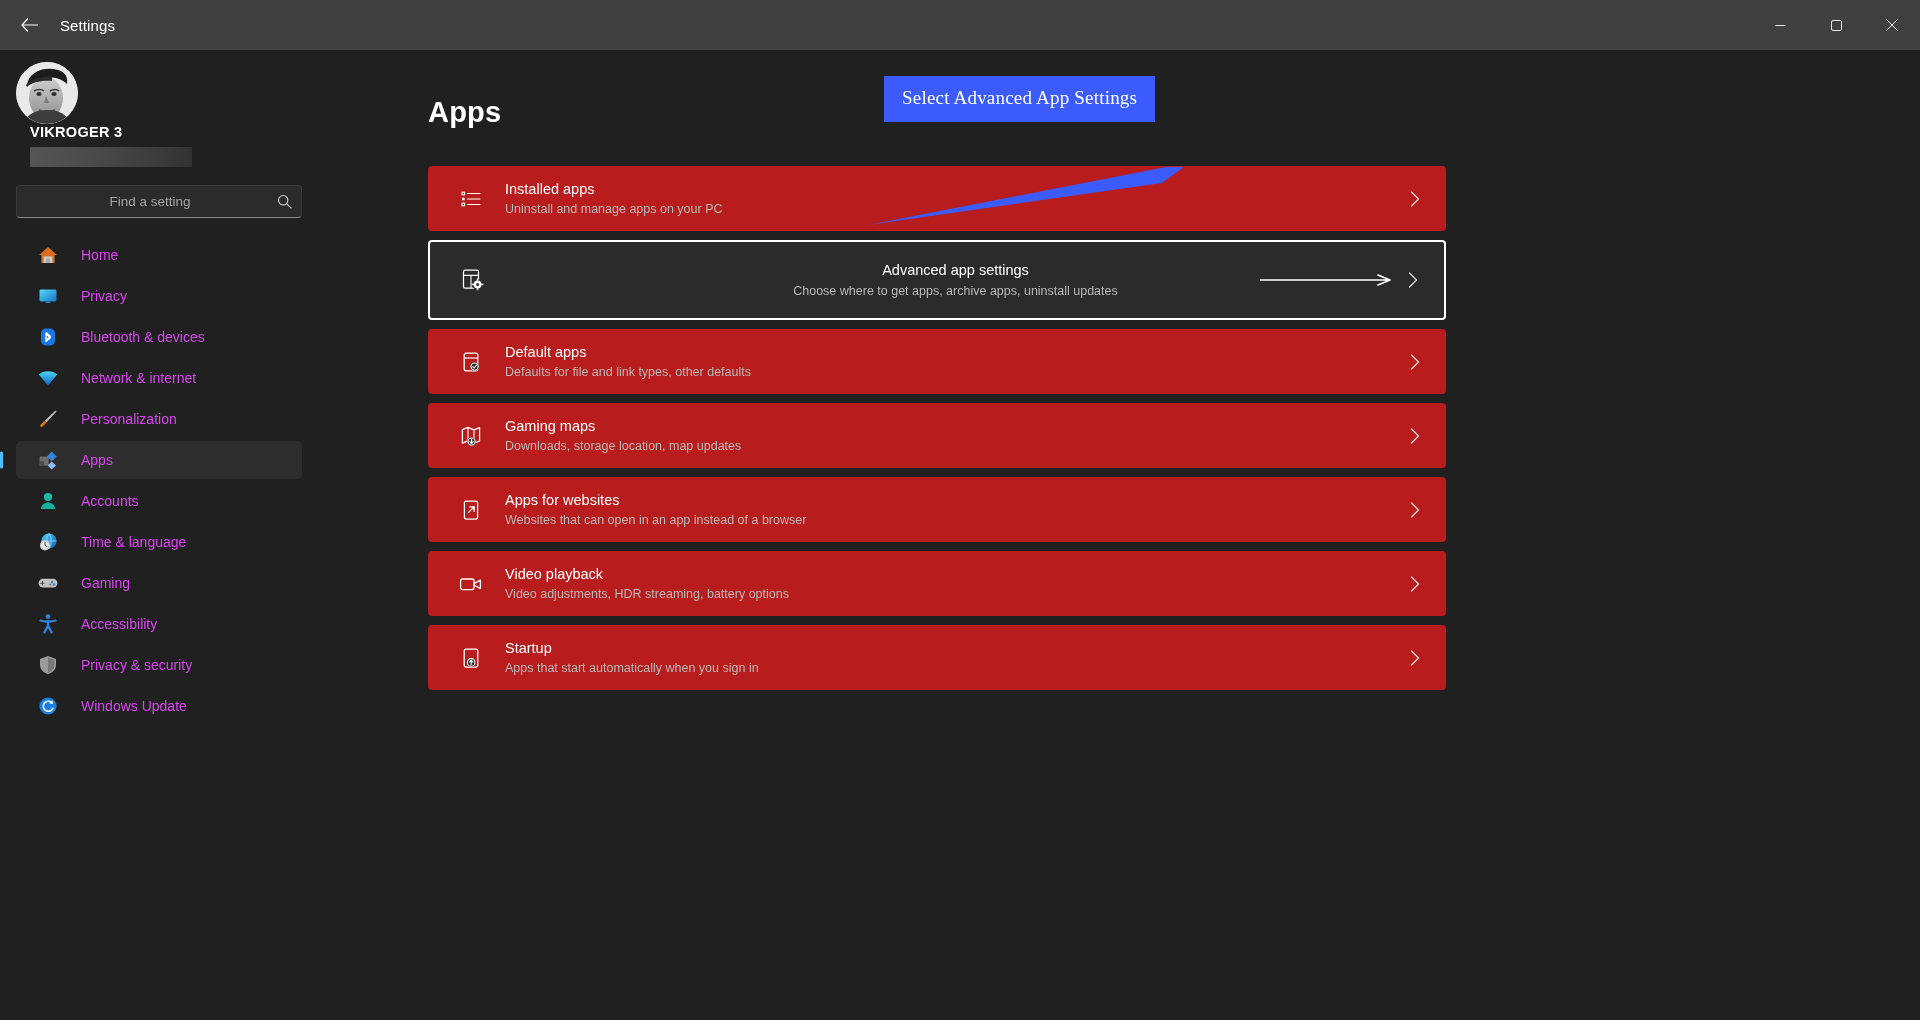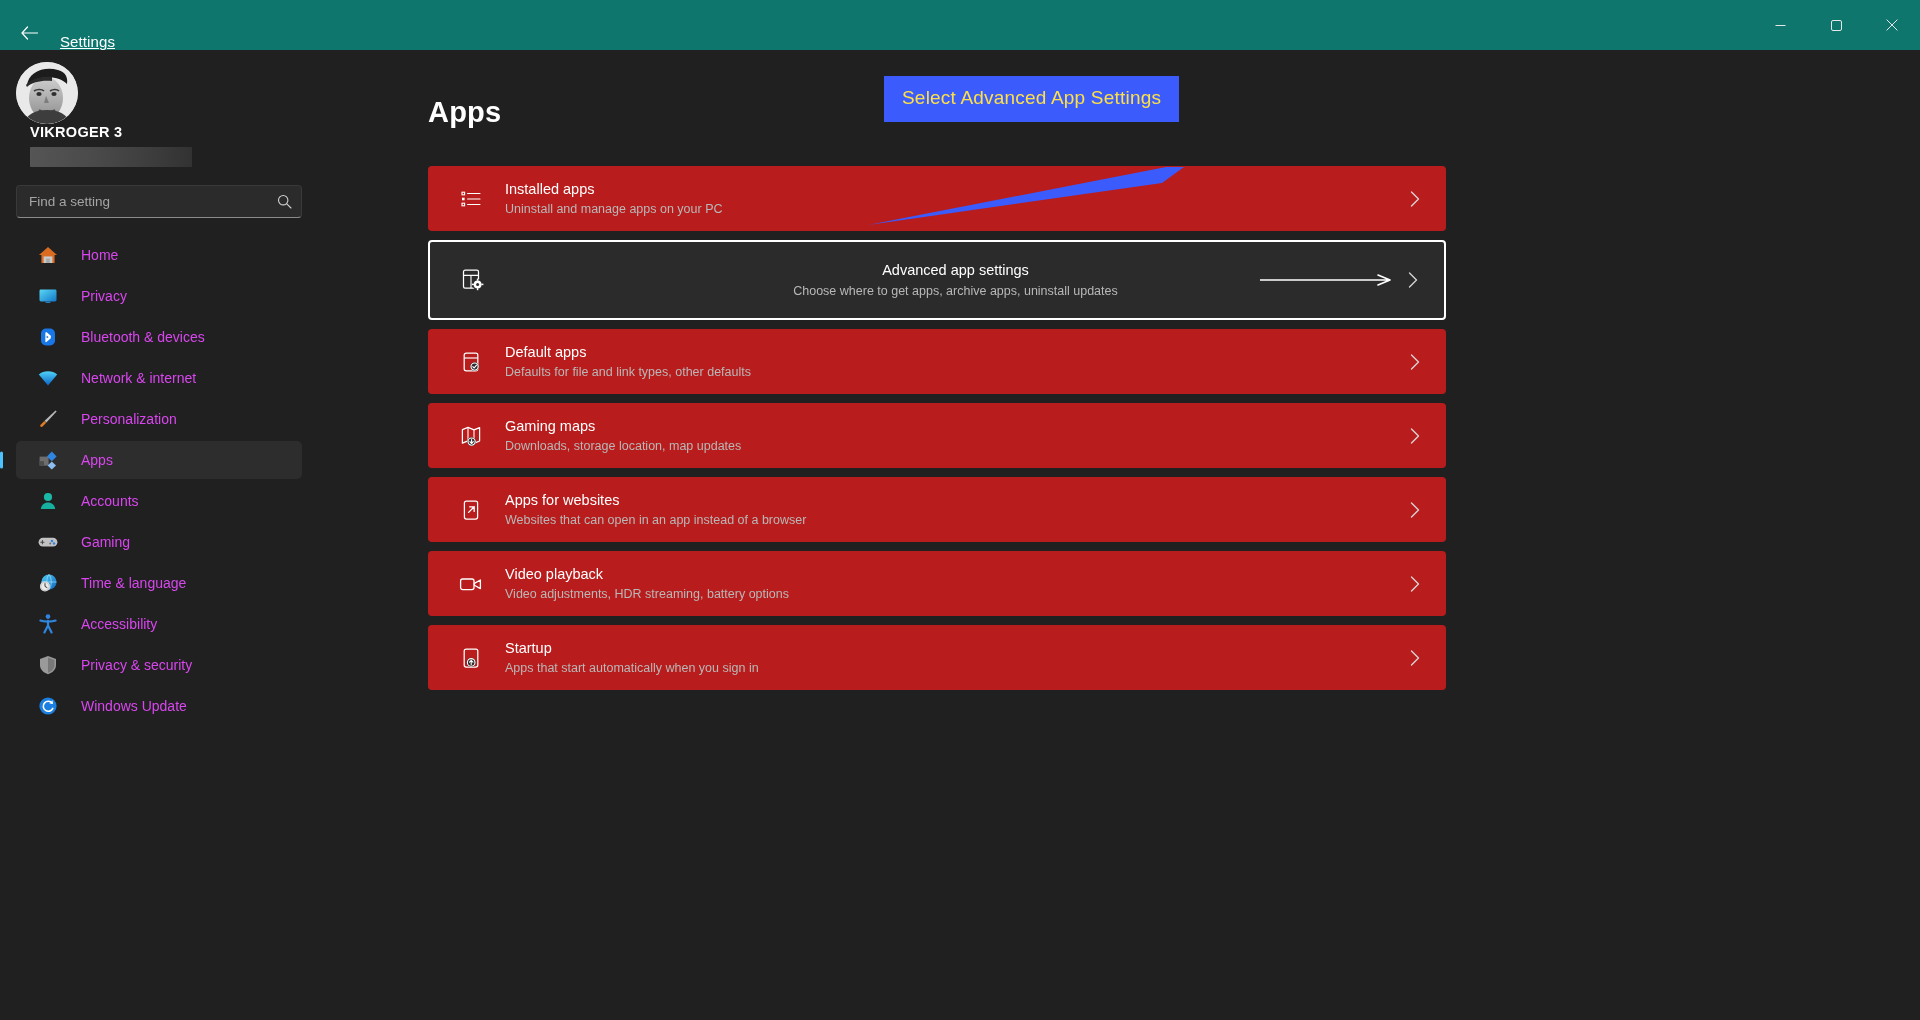"Settings" .titlebar { align-items: flex-end -> center; background: #0f766e -> #404040; text-decoration: underline -> none }
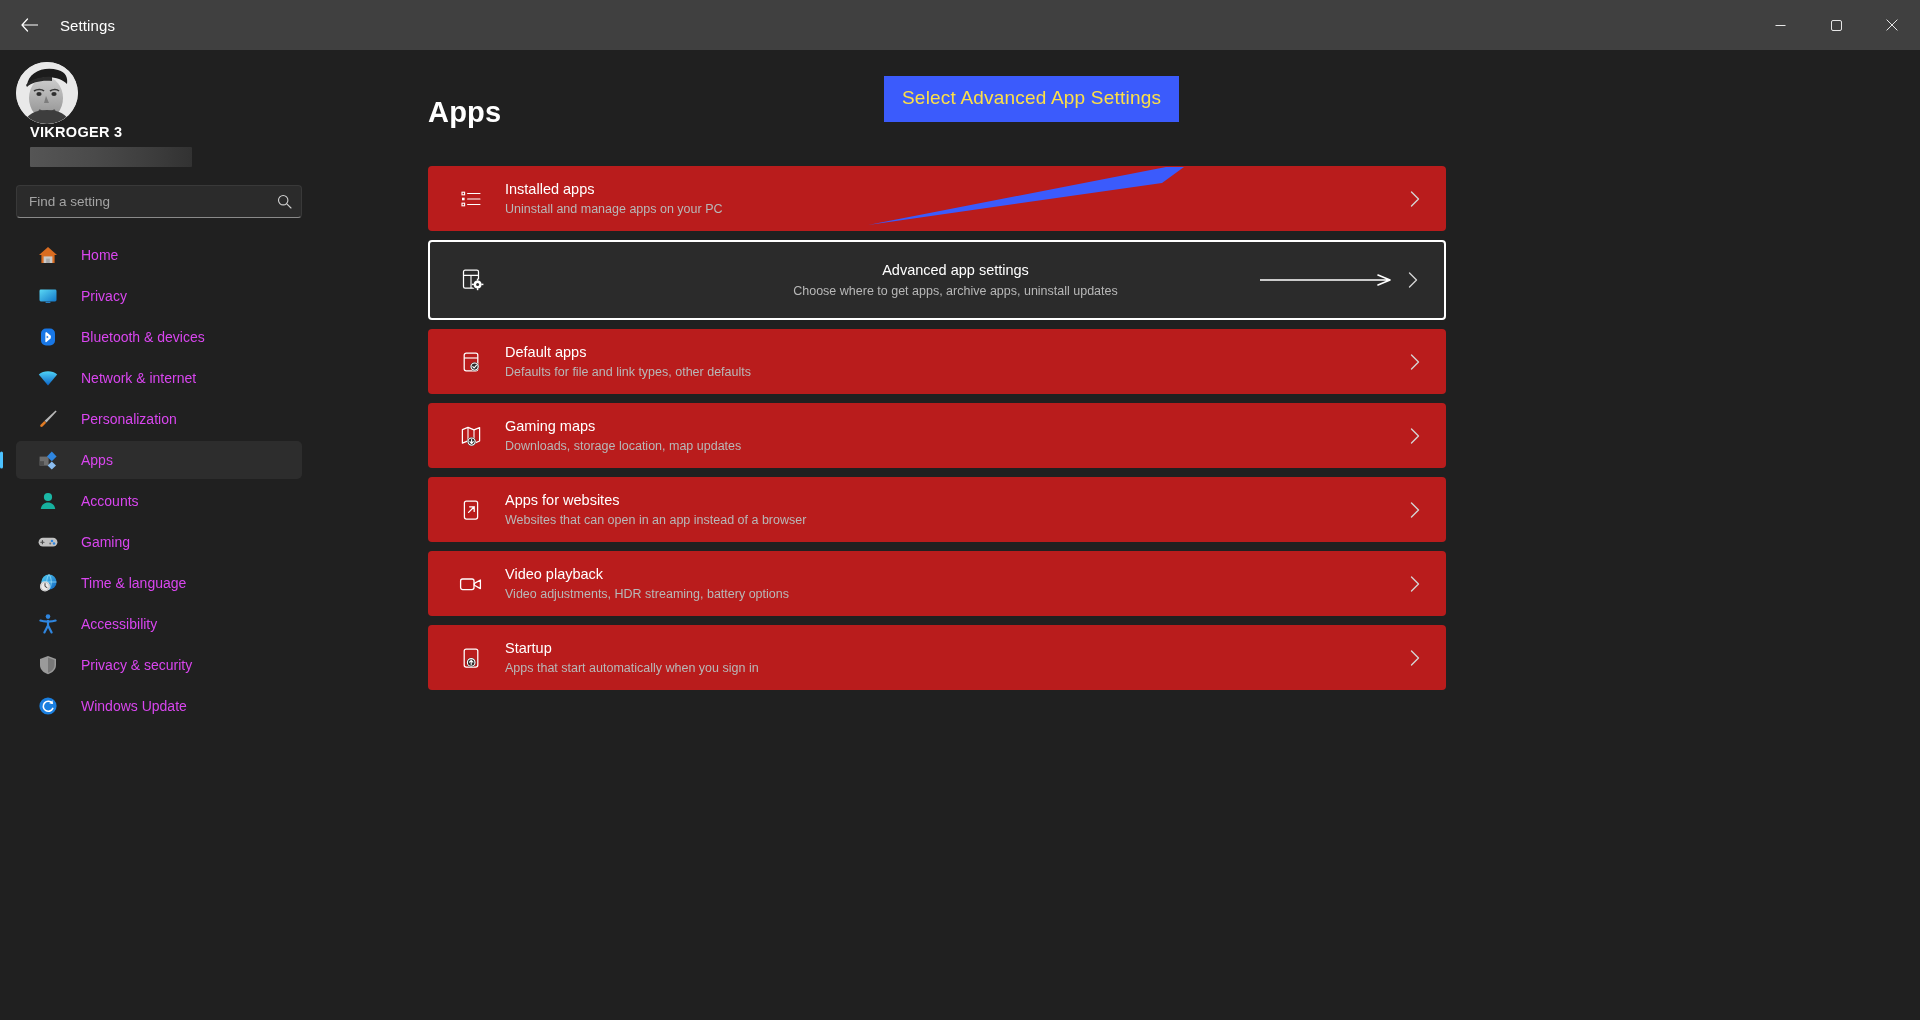"Select Advanced App Settings" .callout-box { color: #fde047 -> #ffffff; font-family: Liberation Sans, sans-serif -> Liberation Serif, serif }
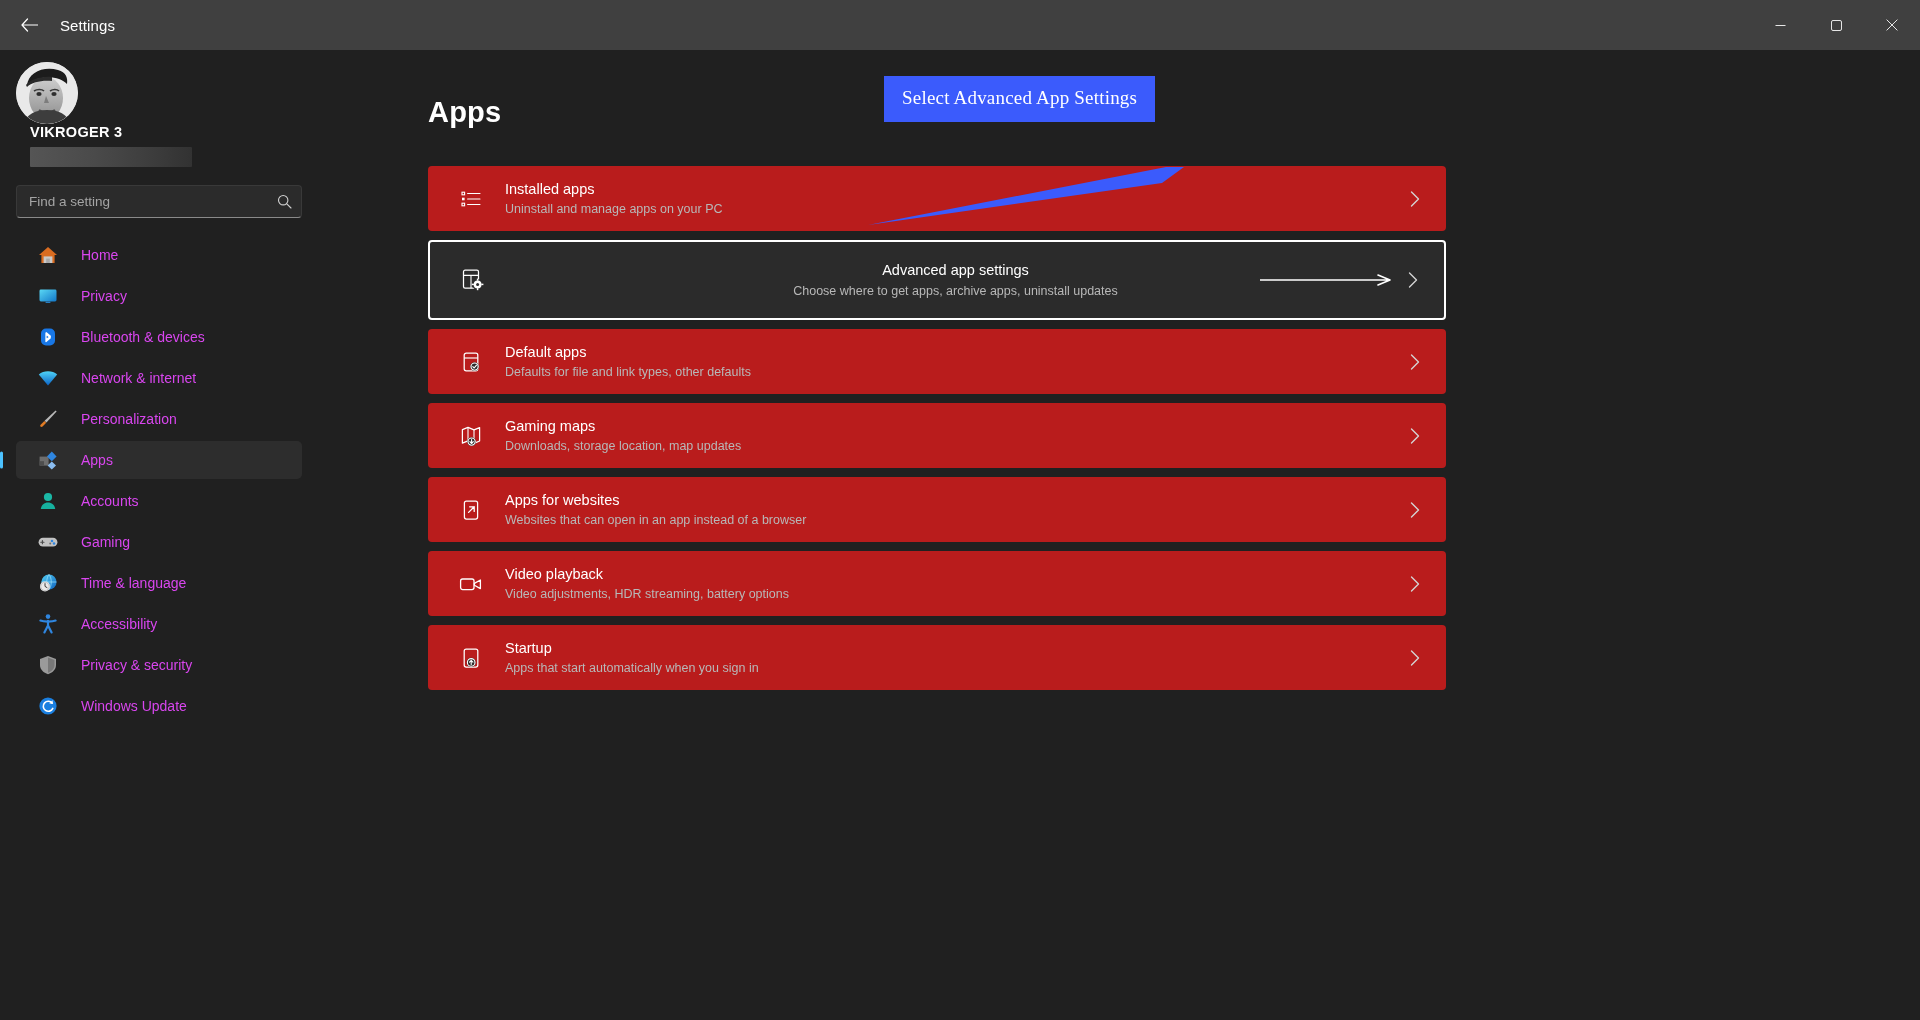"Find a setting" .search-box input { text-align: none -> center }
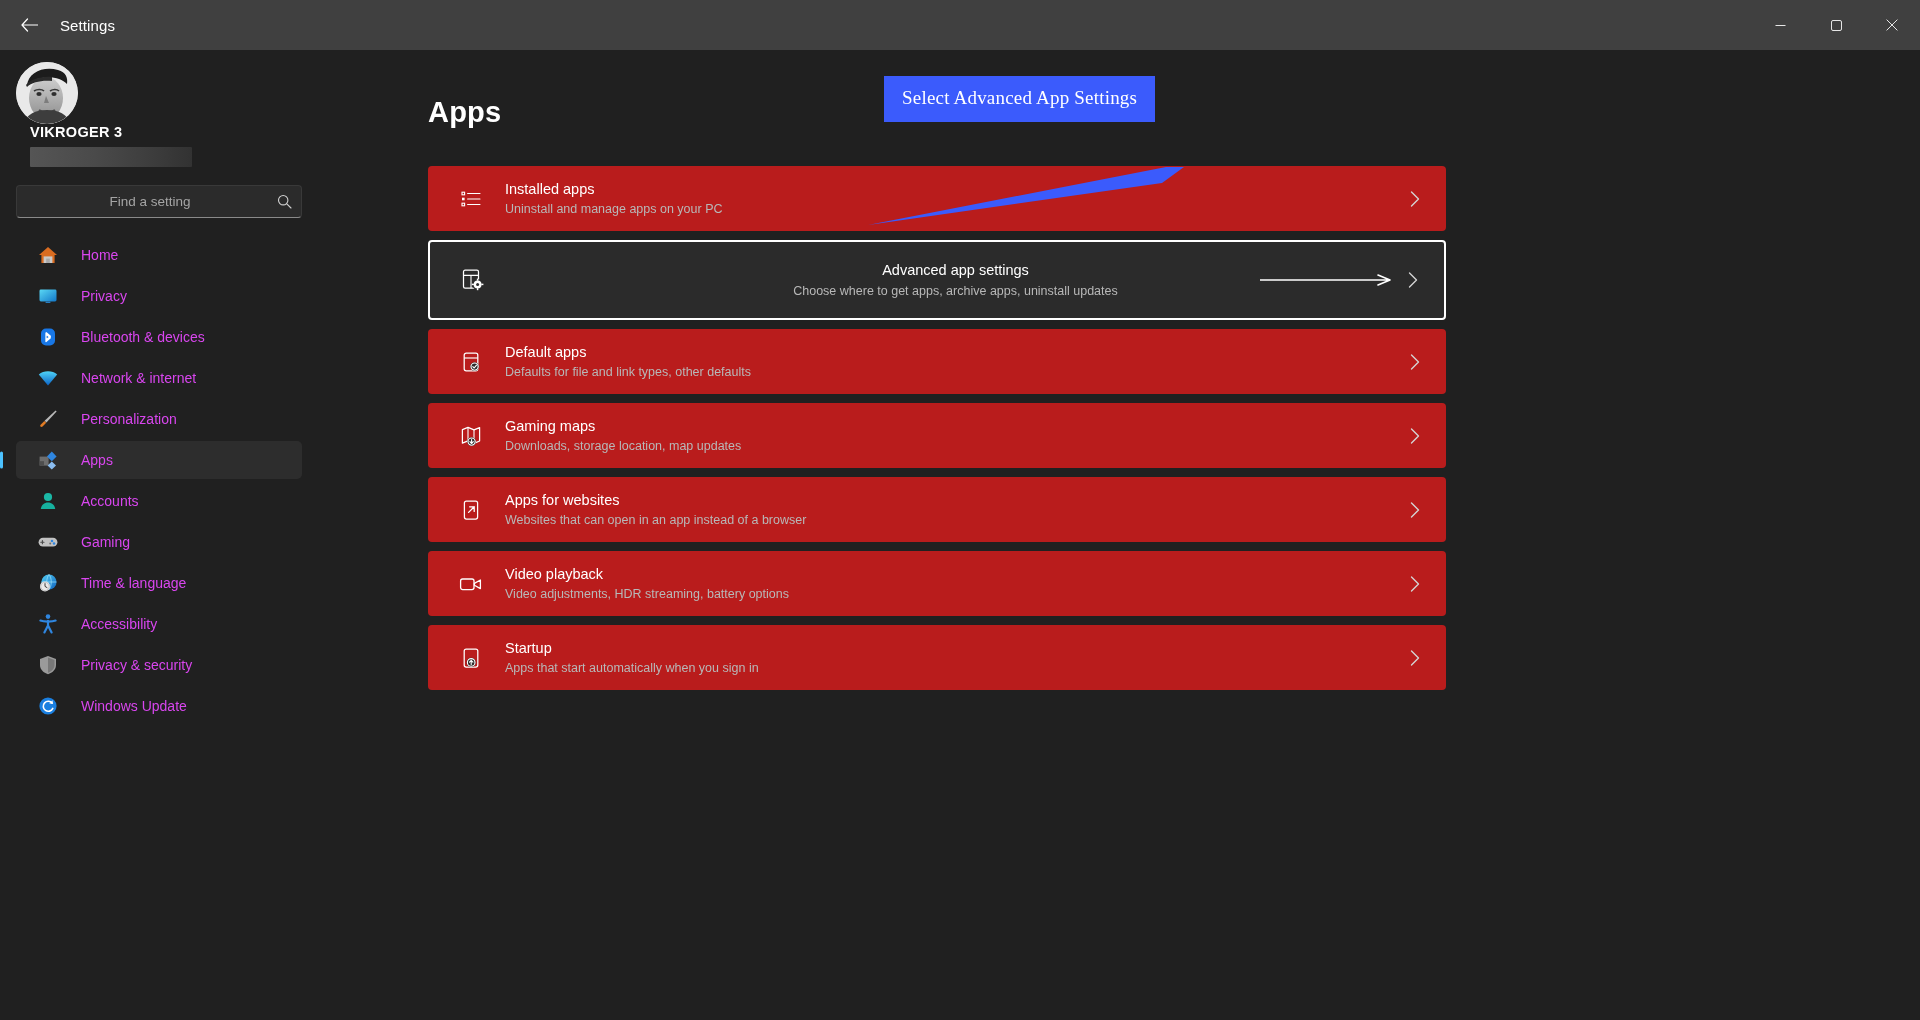"Gaming" div.nav-item { order: before "Time & language" -> after "Time & language" }
